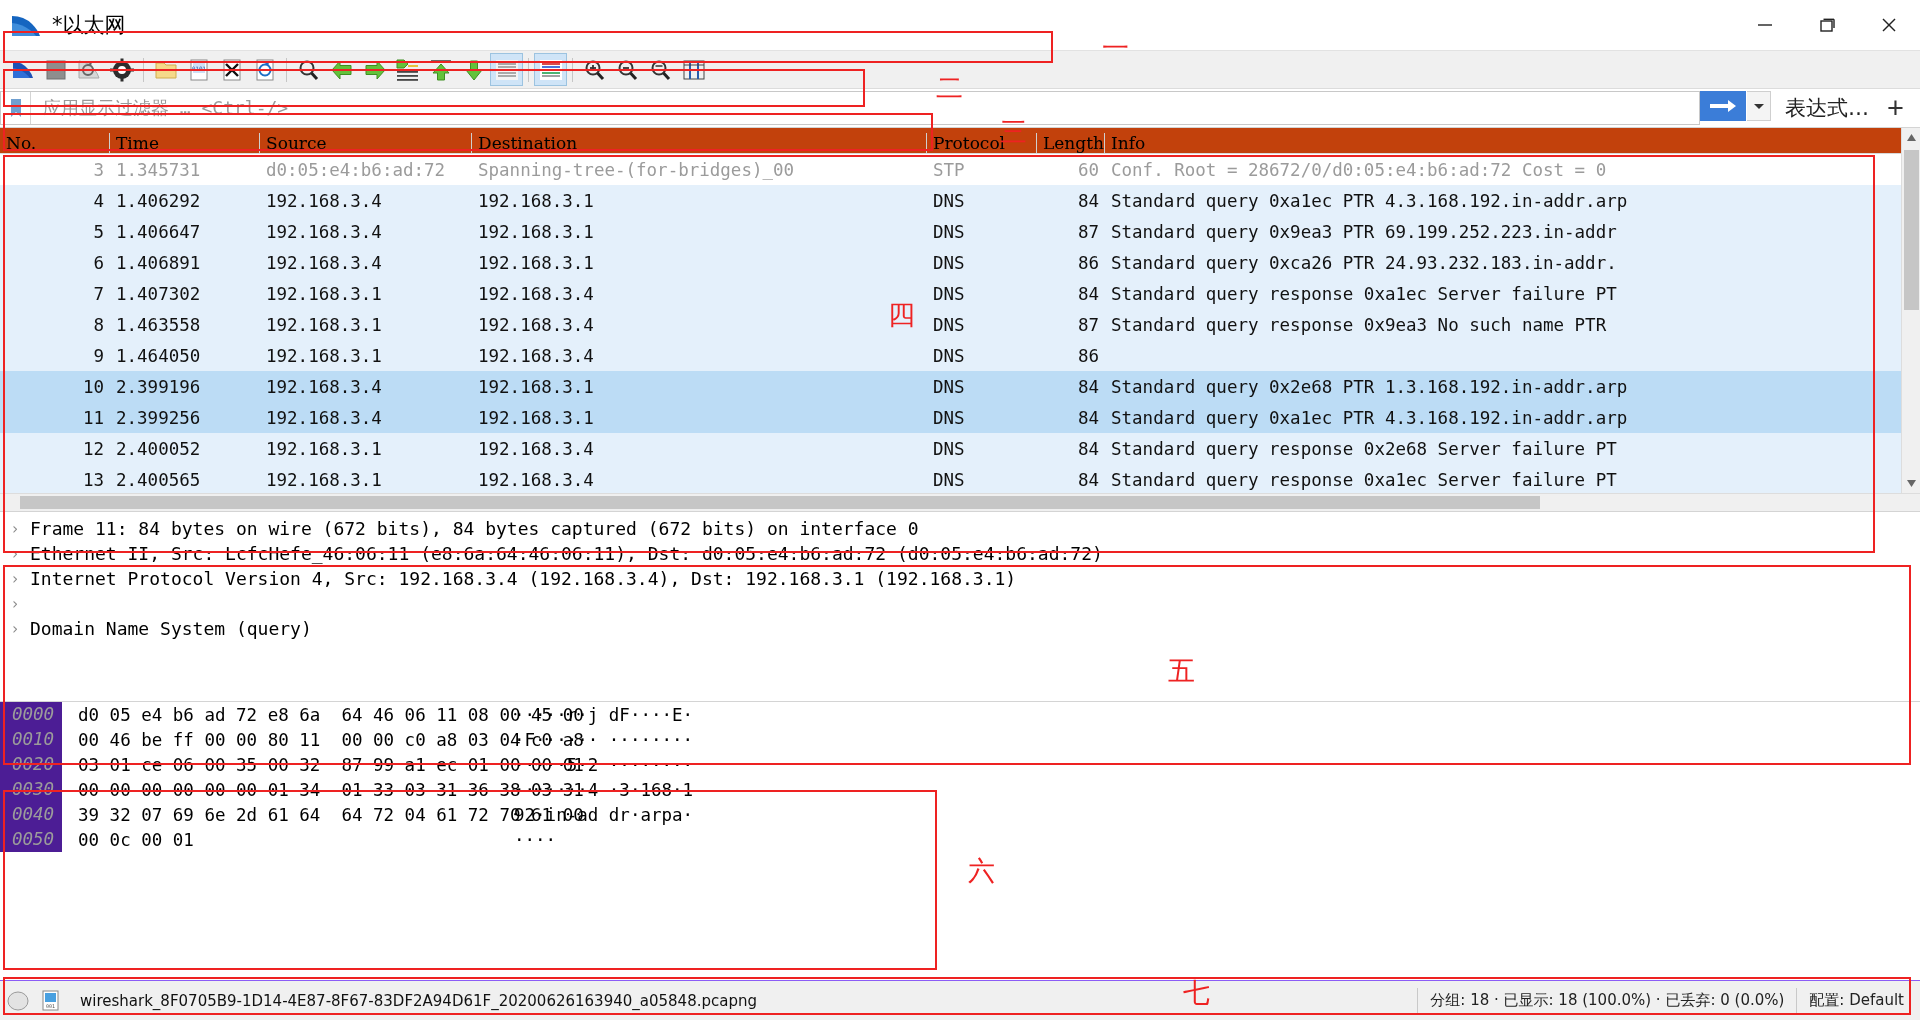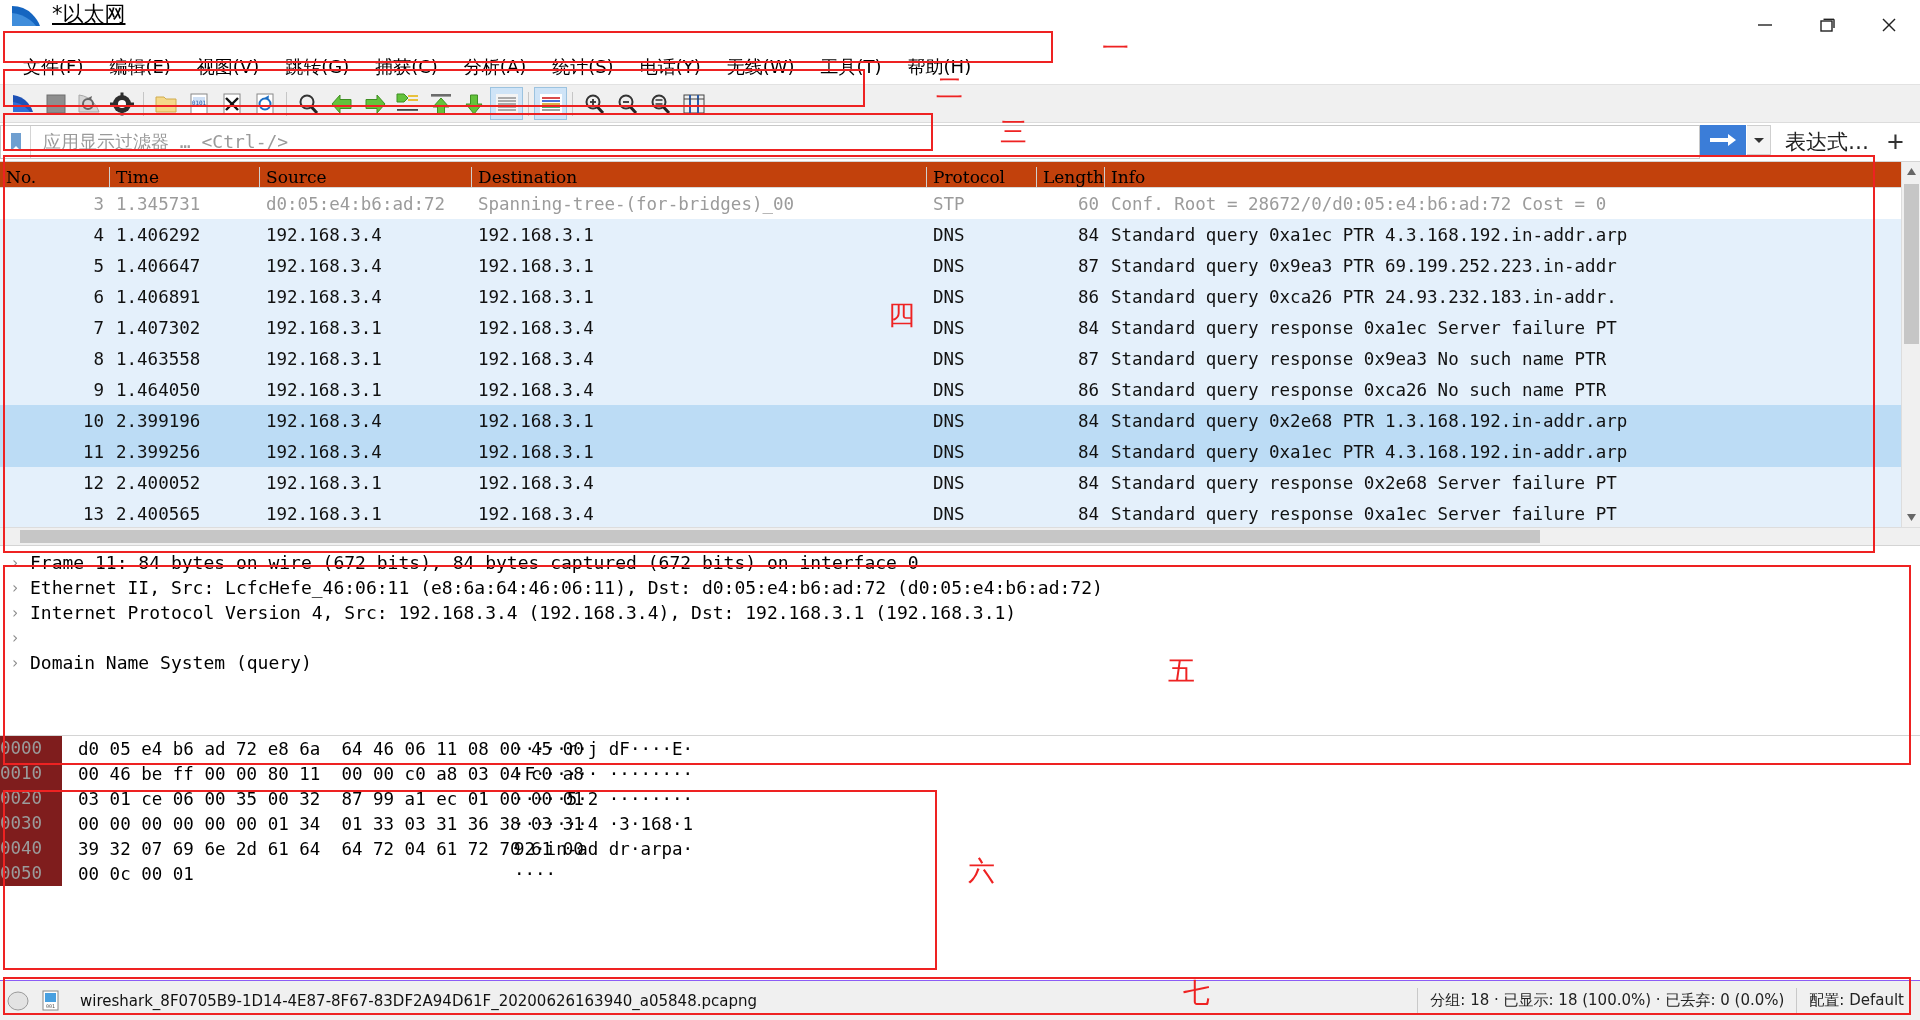"*以太网" .titlebar { align-items: none -> center; text-decoration: underline -> none }
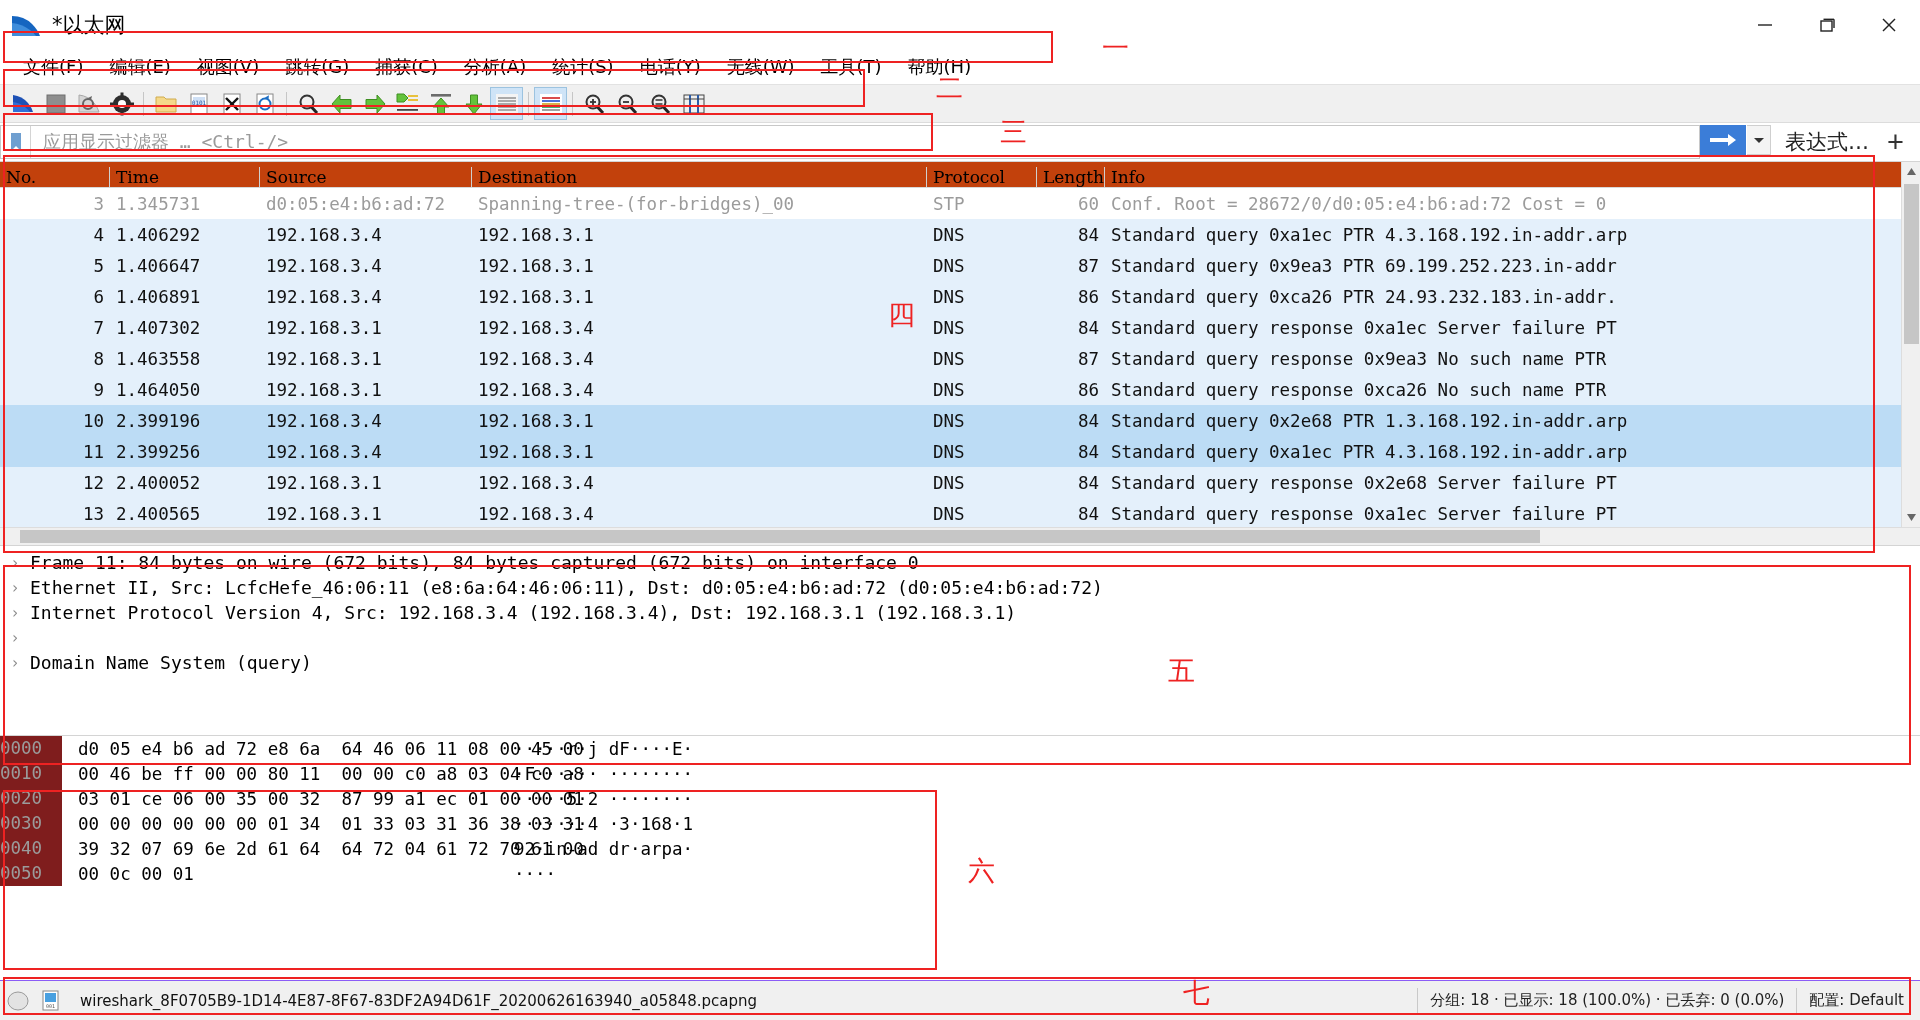"文件(F)" div.menubar { html: <div> <div>文件(F)</div> <div>编辑(E)</div> <div>视图(V)</div> <div>跳转(G)</div> <div>捕获(C)</div> <div>分析(A)</div> <div>统计(S)</div> <div>电话(Y)</div> <div>无线(W)</div> <div>工具(T)</div> <div>帮助(H)</div> </div> -> none }
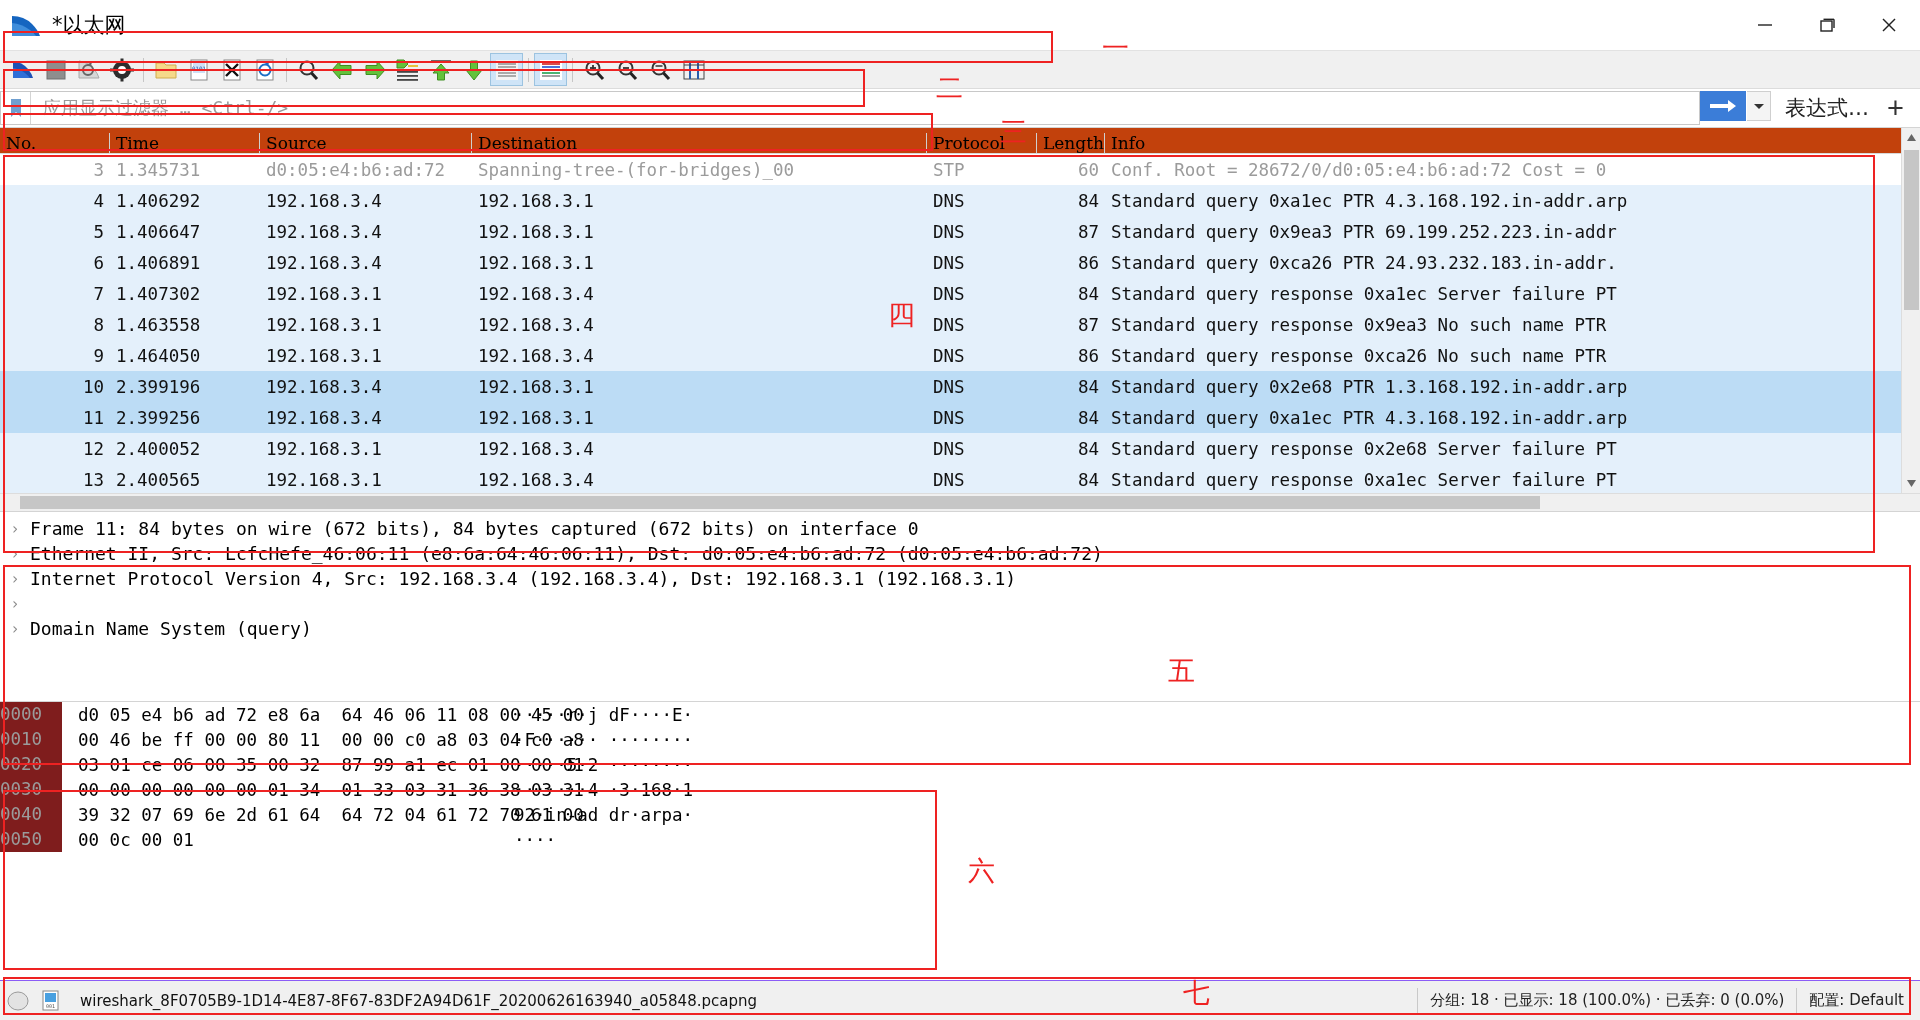"Standard query response 0xca26 No" div.c-info { html: <div>Standard query response 0xca26 No such name PTR </div> -> none }
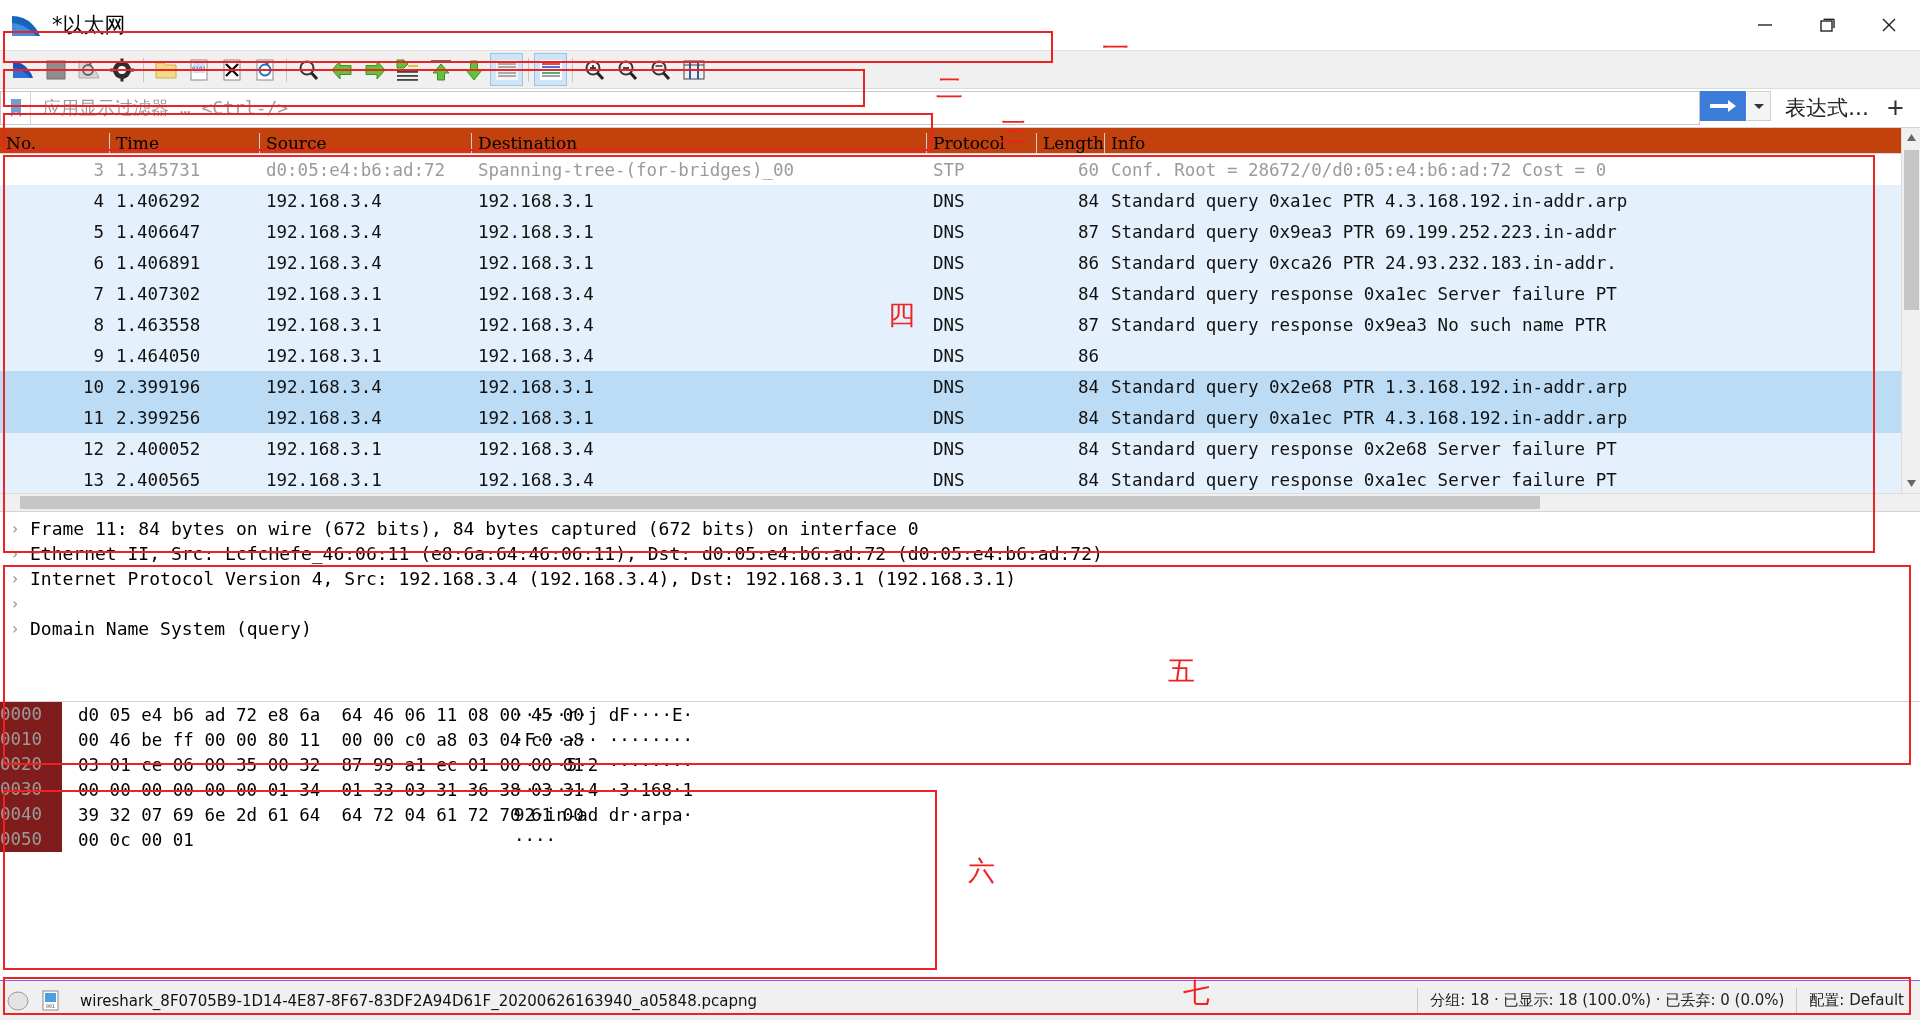"0000" .by-off { background: #7f1d1d -> #4c1d95; font-style: none -> italic; padding-left: none -> 12px }
